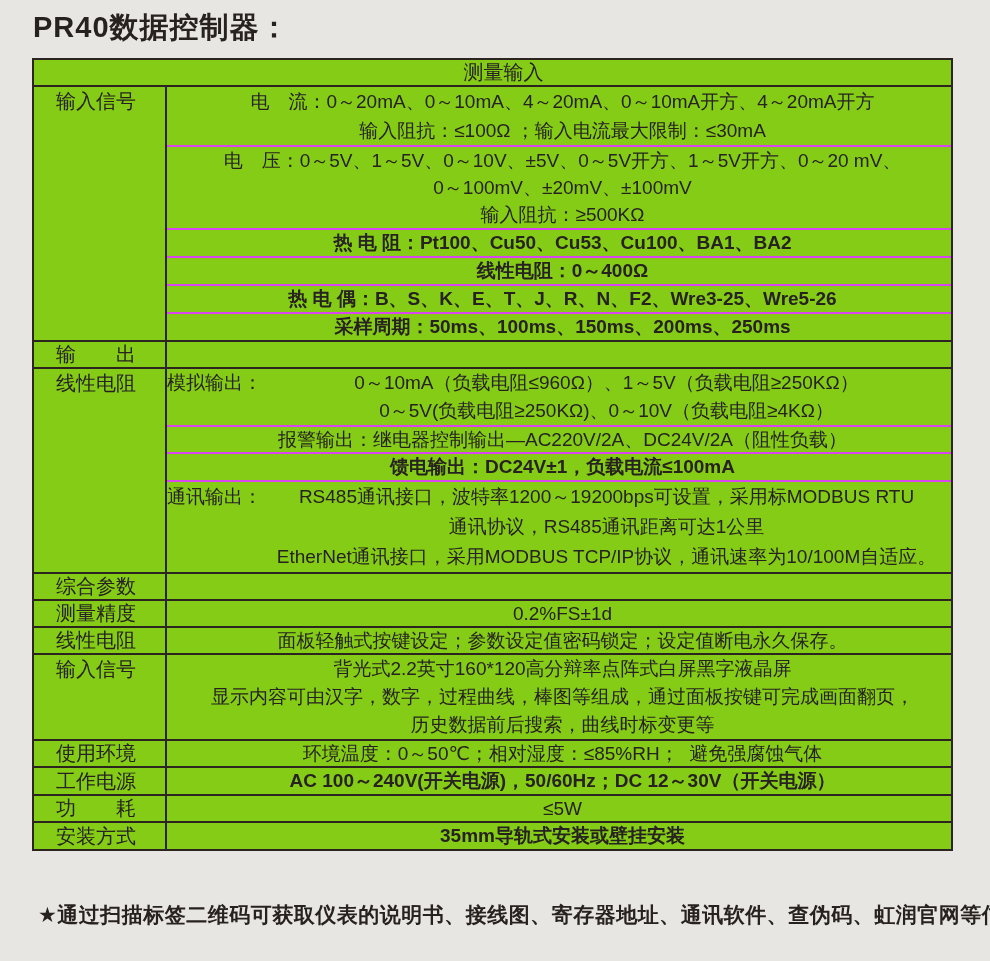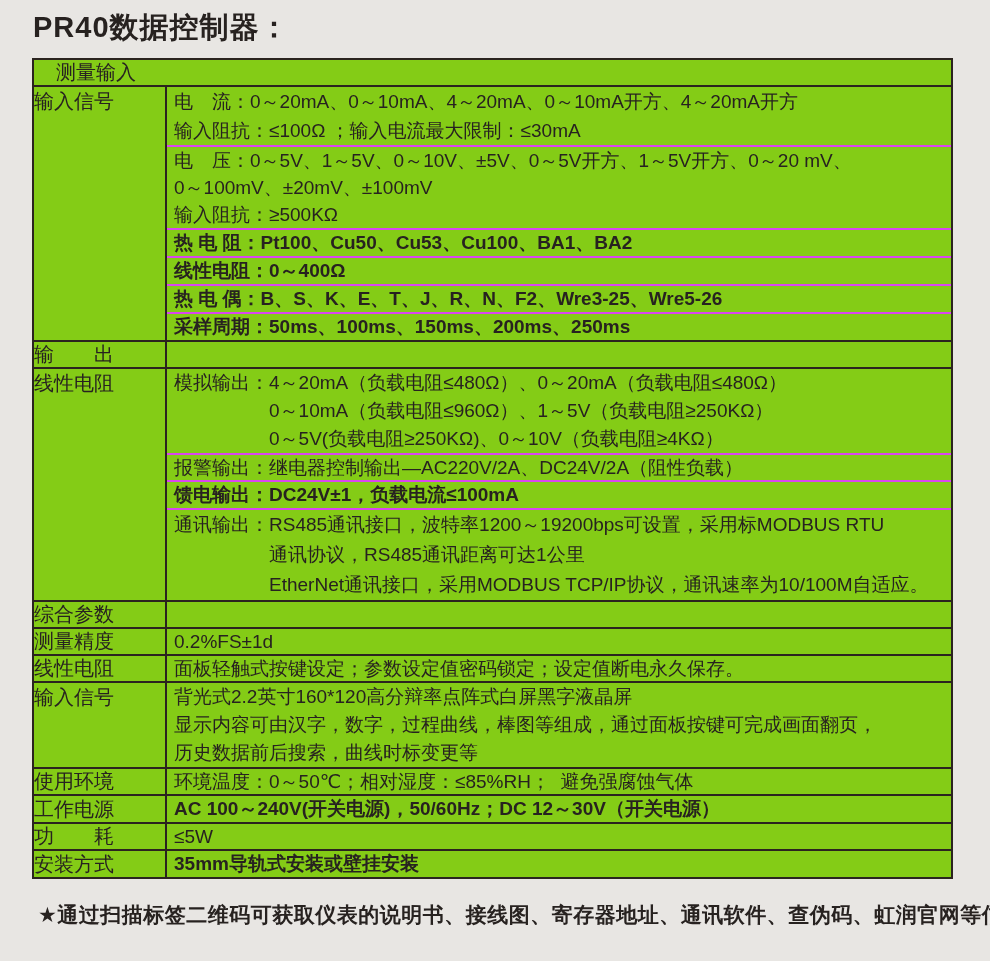"PR40数据控制器：" .page { text-align: none -> center }
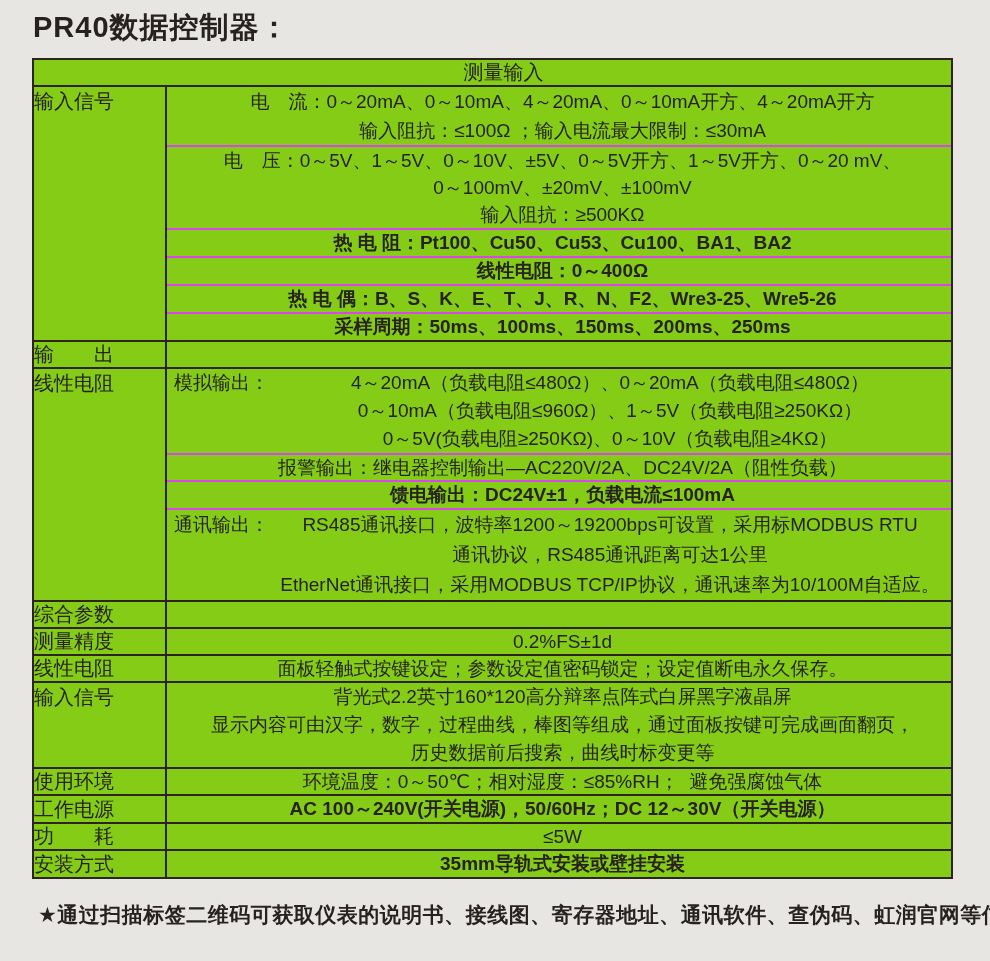"输入信号" .label-cell { padding-left: none -> 22px }
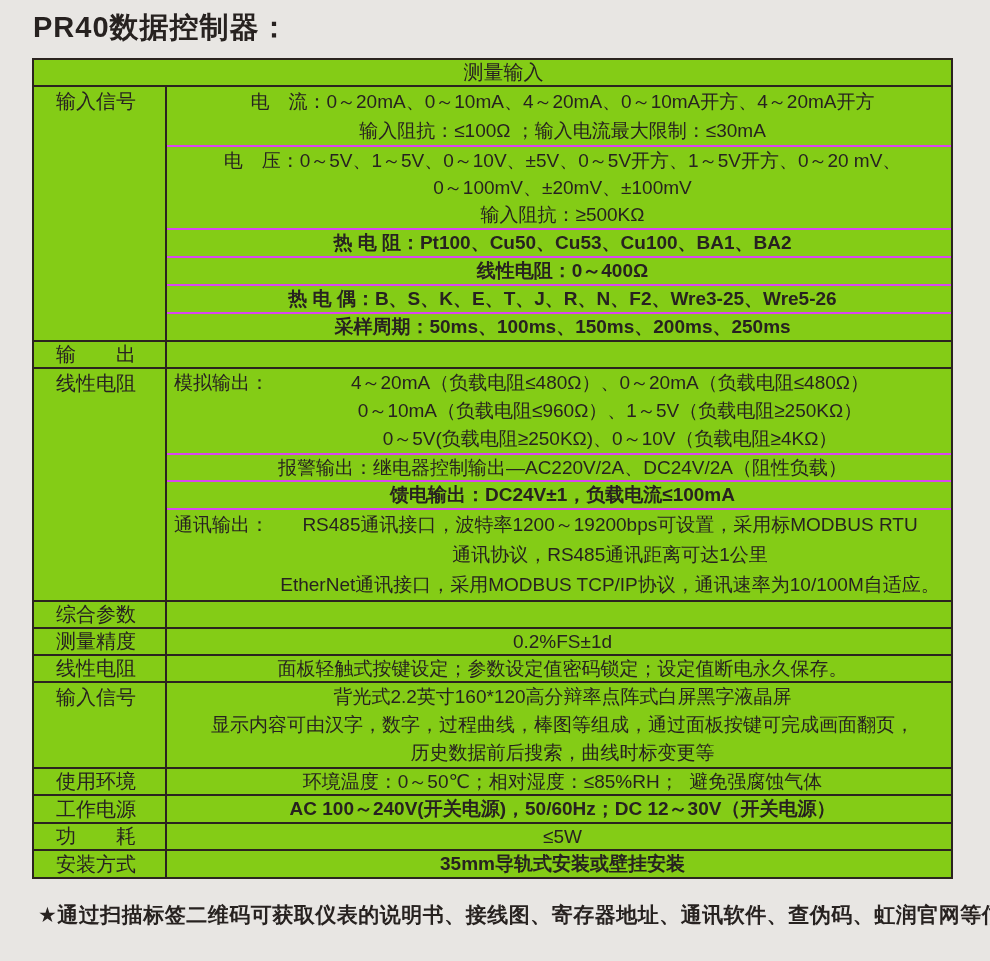"模拟输出：" .key { padding-left: 7px -> none }
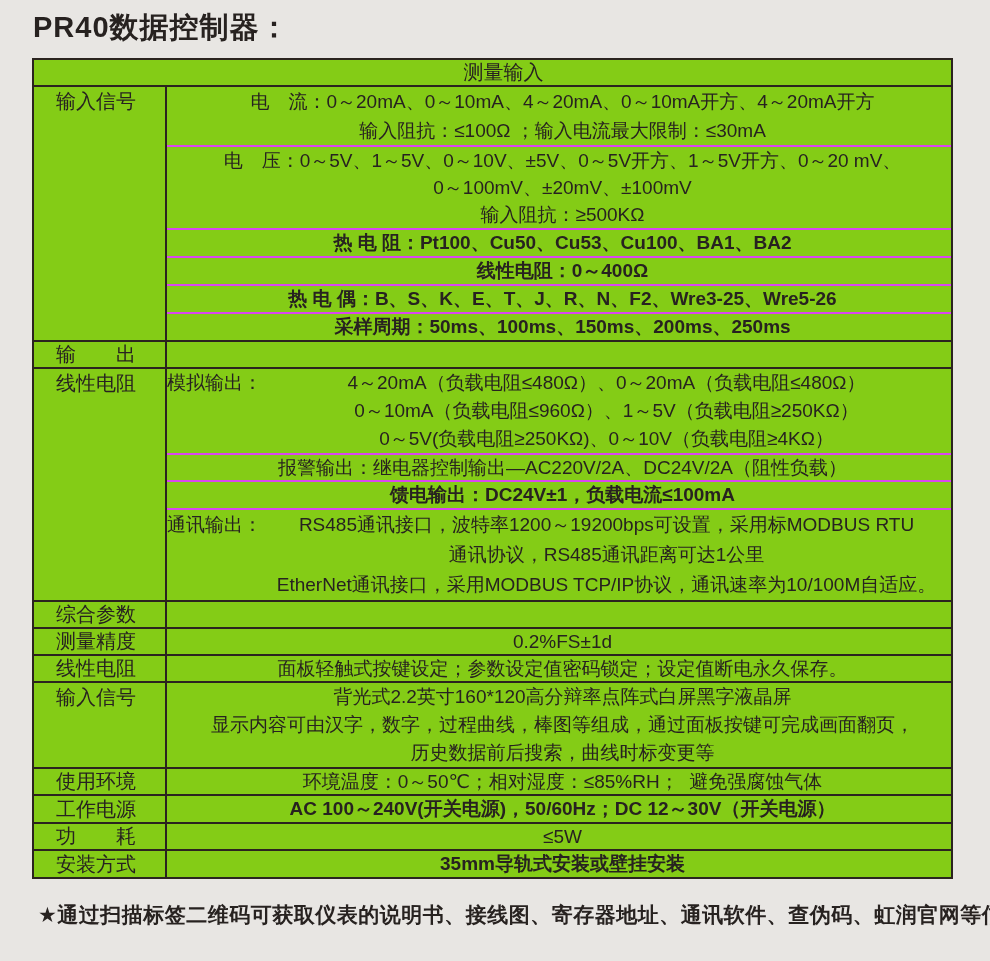"4～20mA（负载电阻≤480Ω）、0～20mA（负载电阻≤480Ω）" div.line { html: <div>4～20mA（负载电阻≤480Ω）、0～20mA（负载电阻≤480Ω）</div> -> none }
